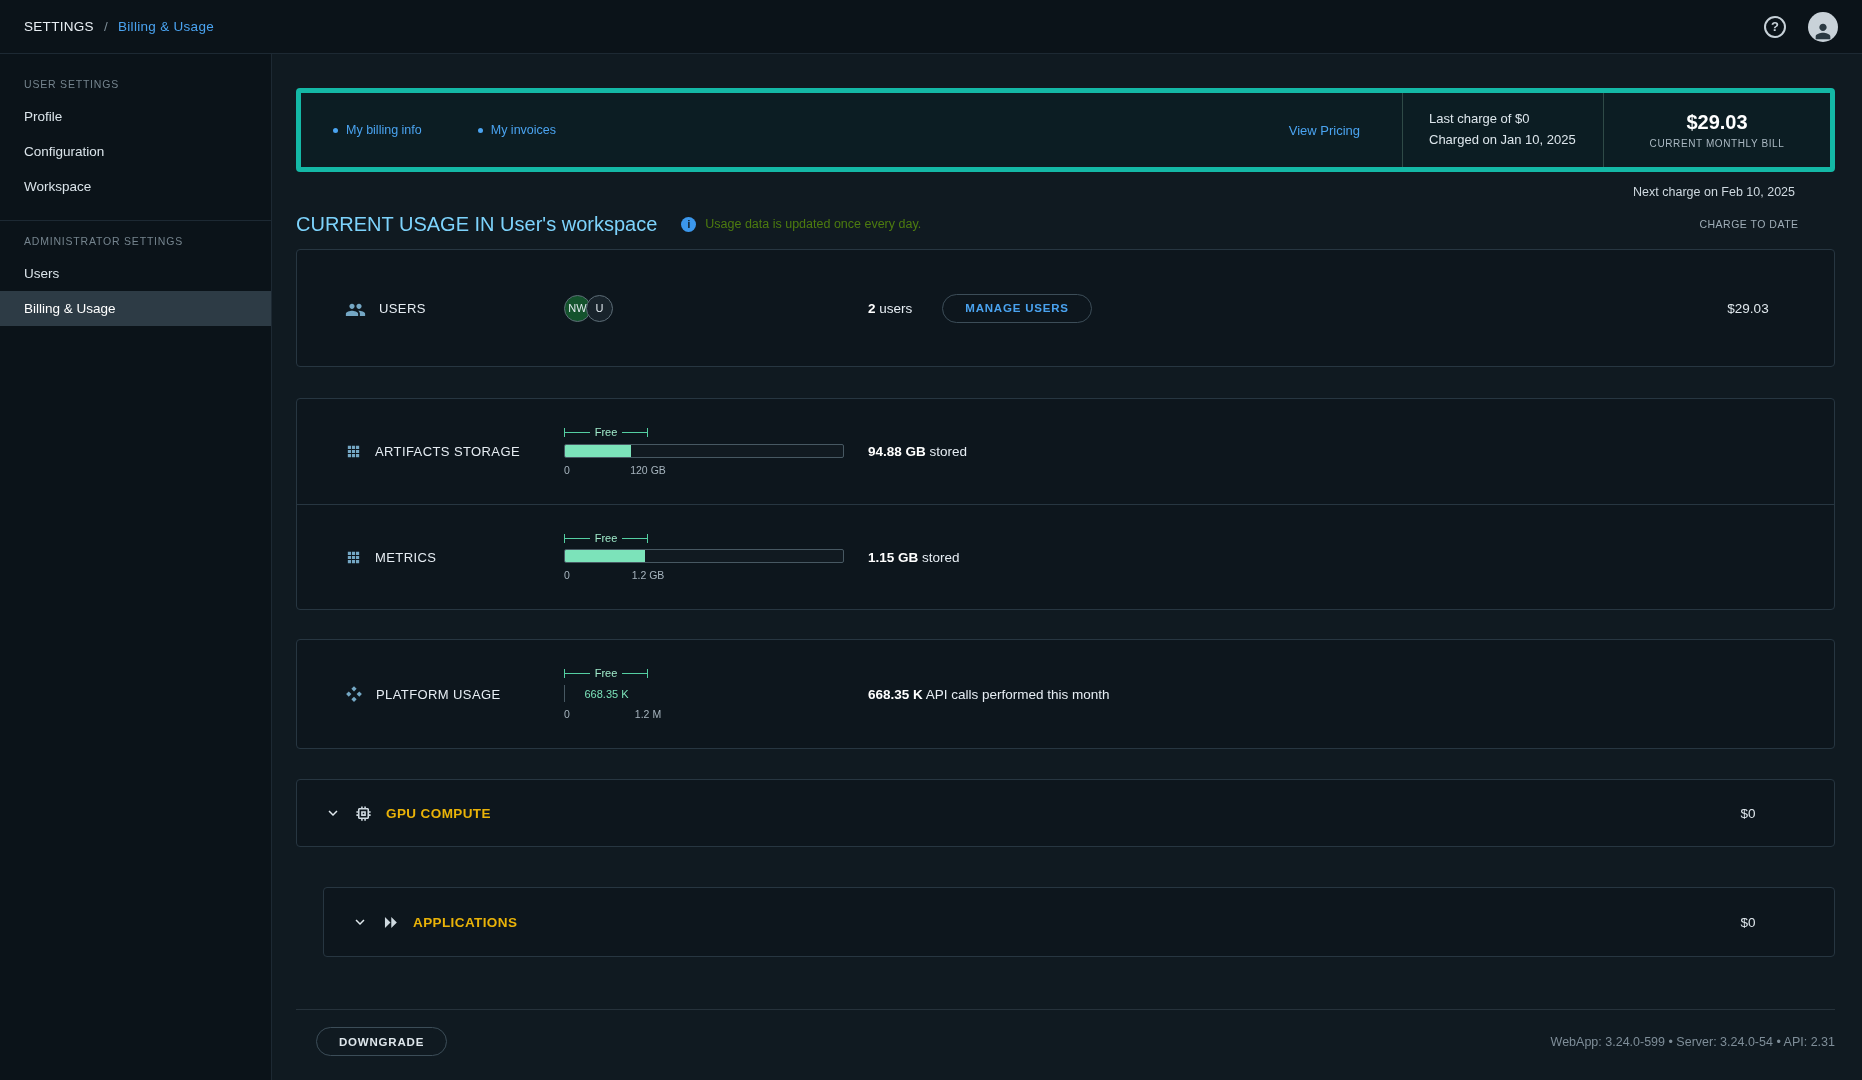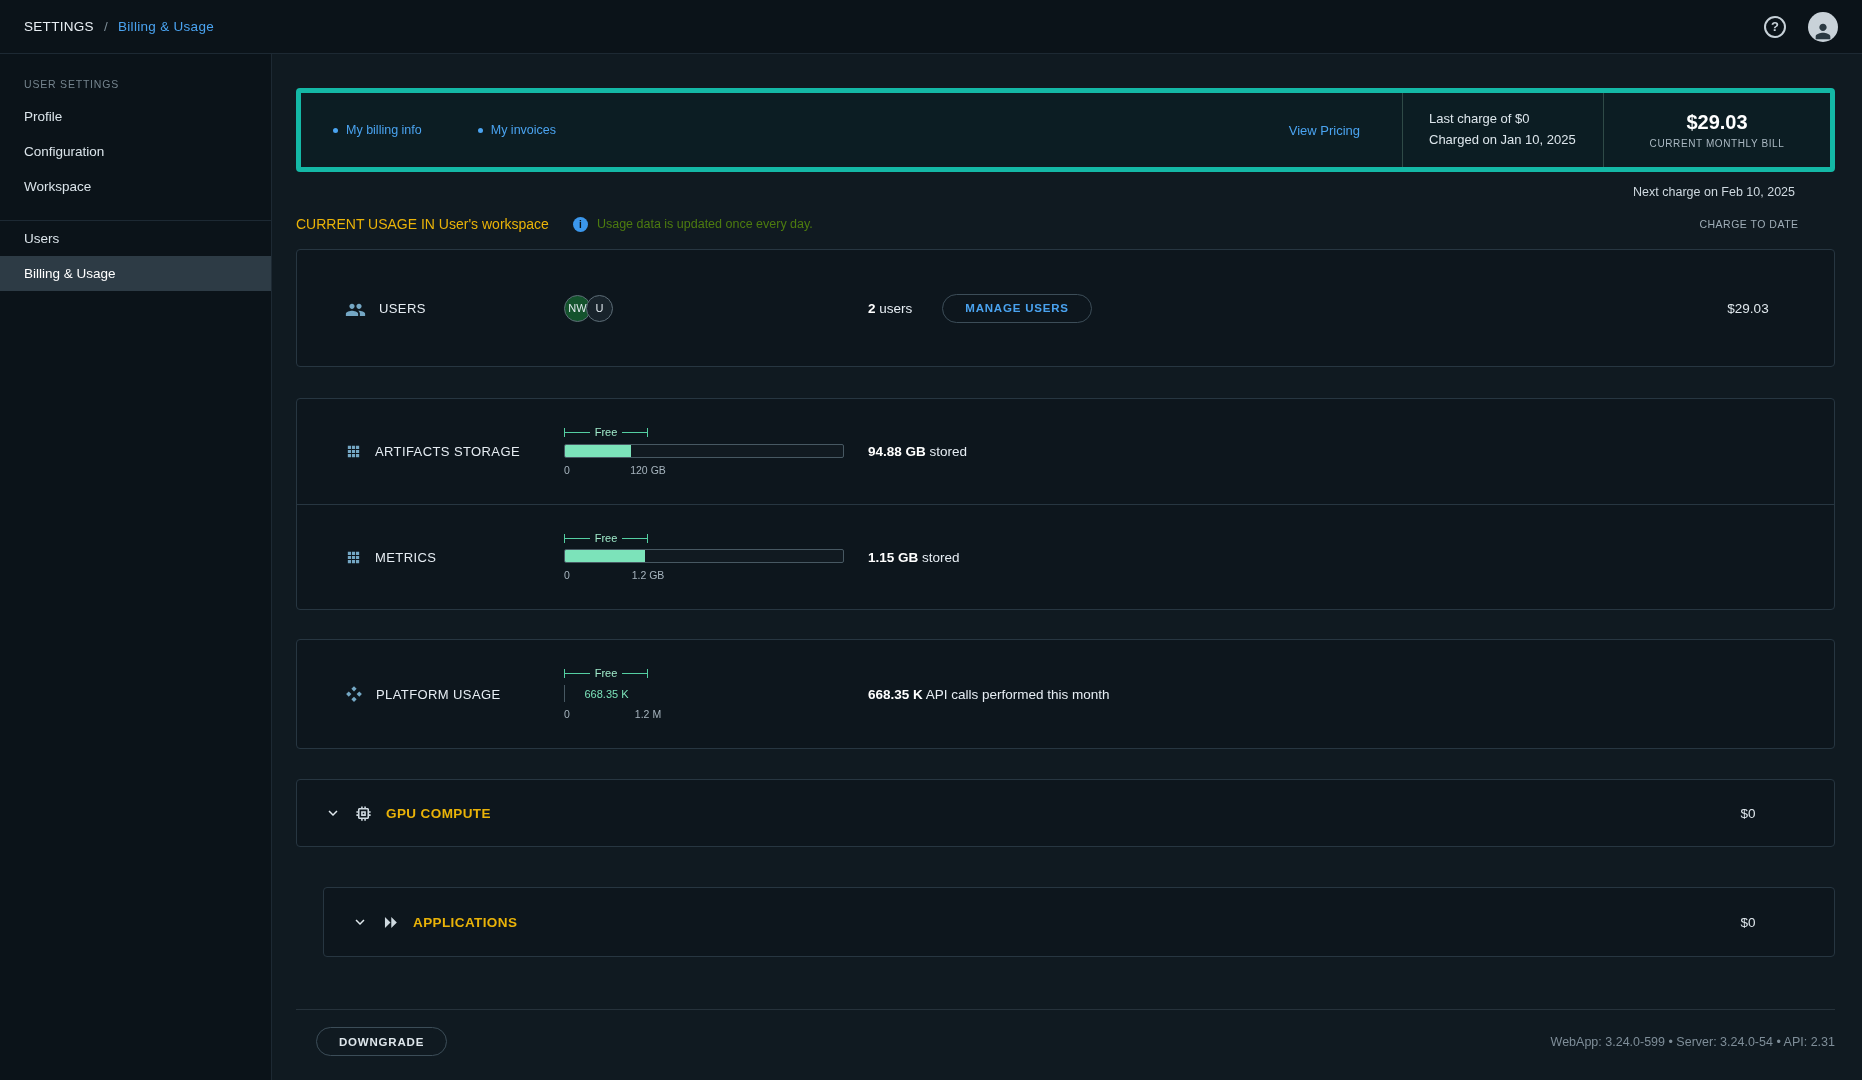"CURRENT USAGE IN User's workspace" .uh-title { color: #eab308 -> #7dd3fc; font-size: 14px -> 20px }
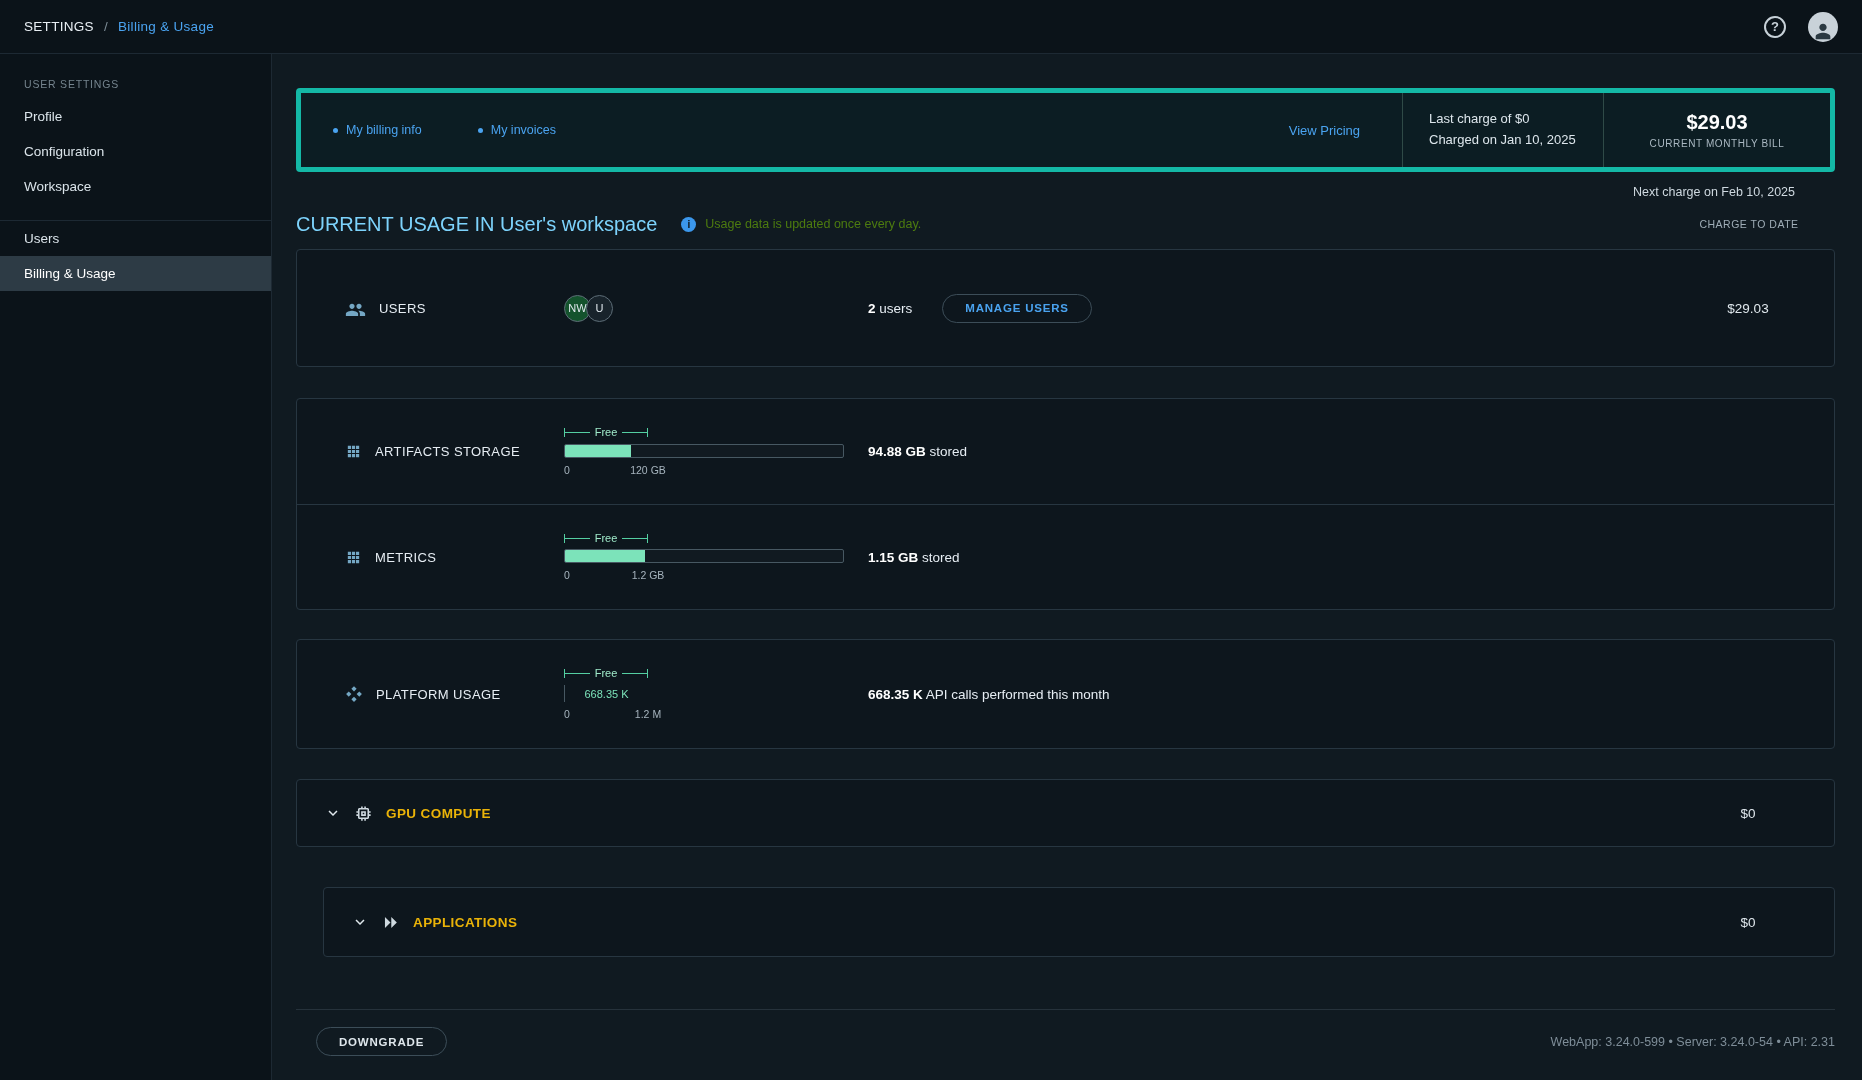"ADMINISTRATOR SETTINGS" div.side-header { html: none -> <div>ADMINISTRATOR SETTINGS</div> }
